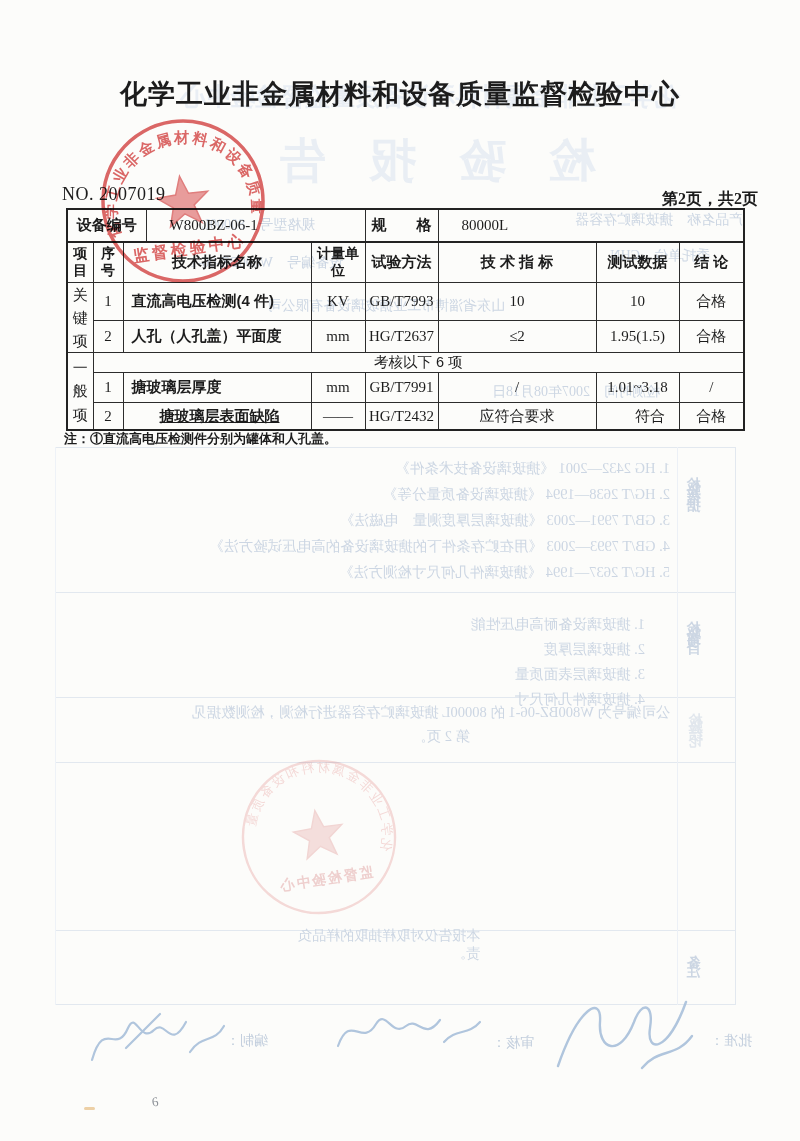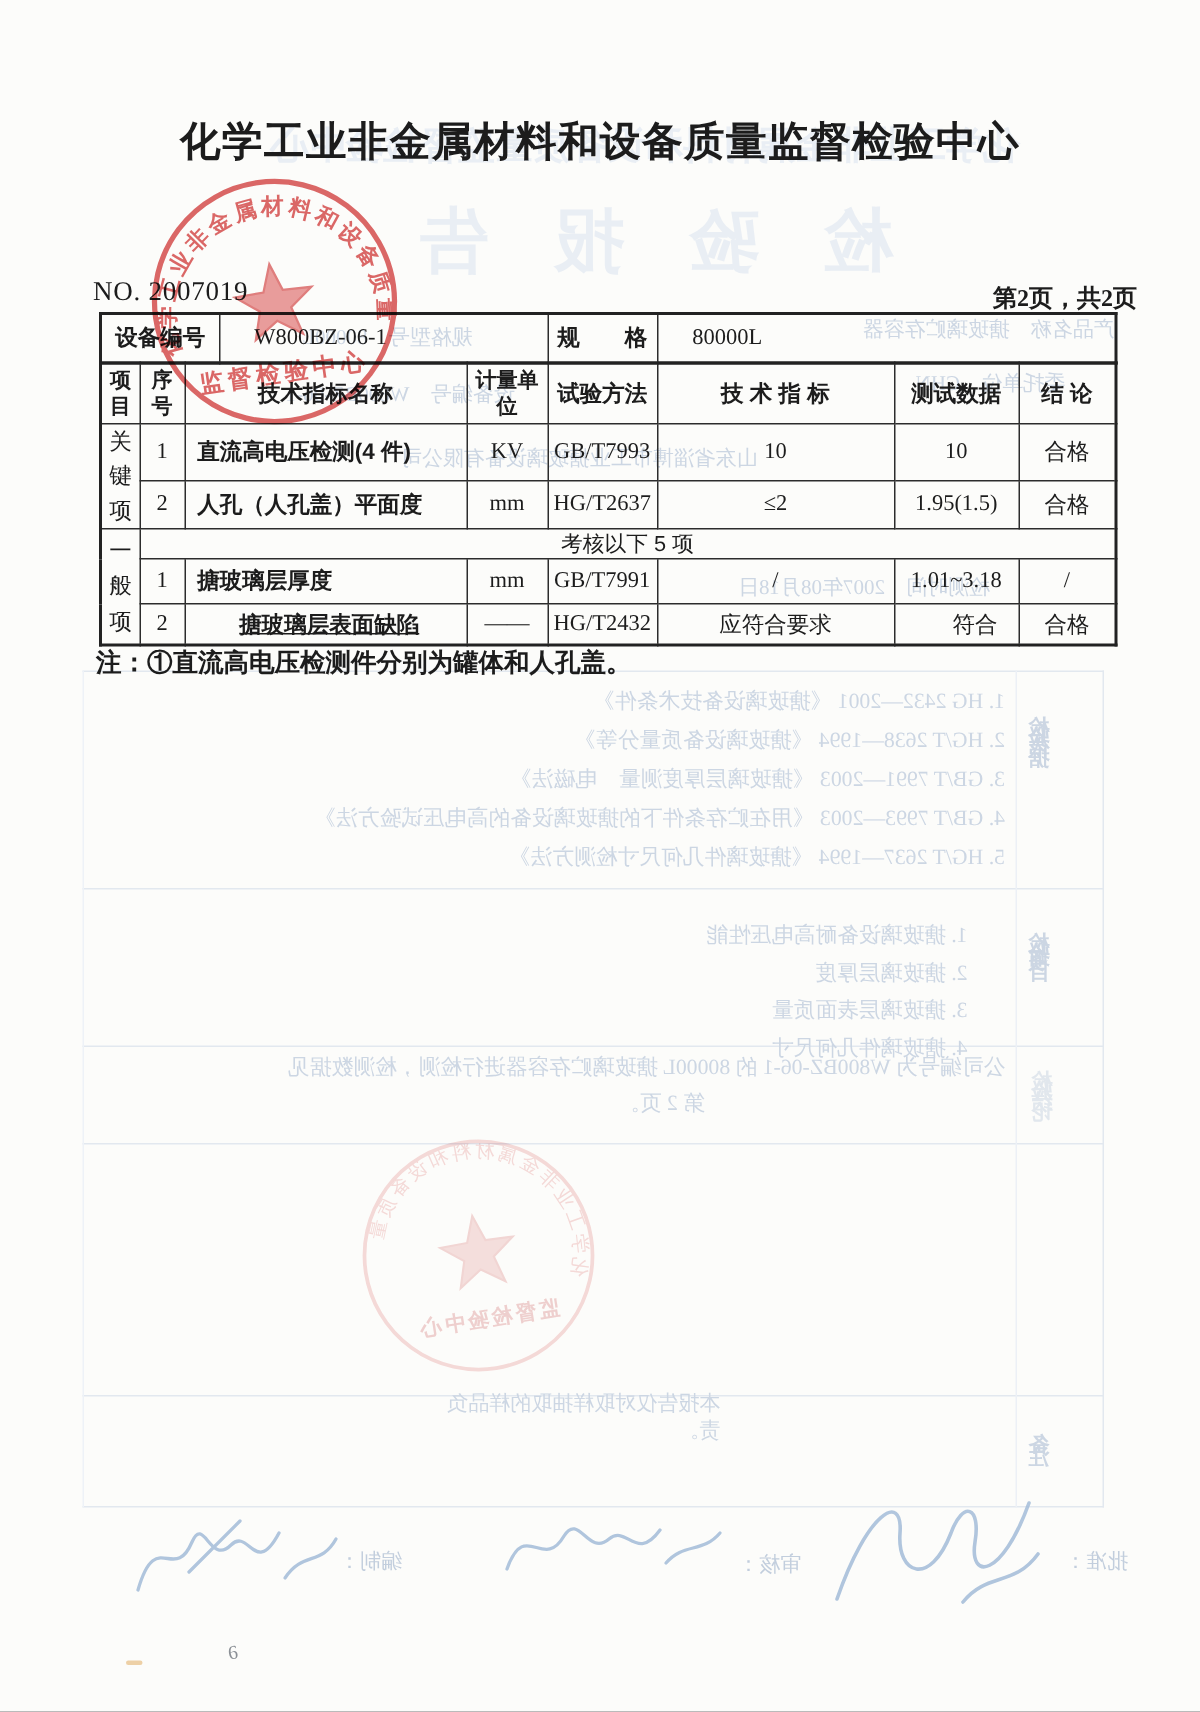"考核以下 5 项" td.cjk-ctr { text: 5 -> 6 }
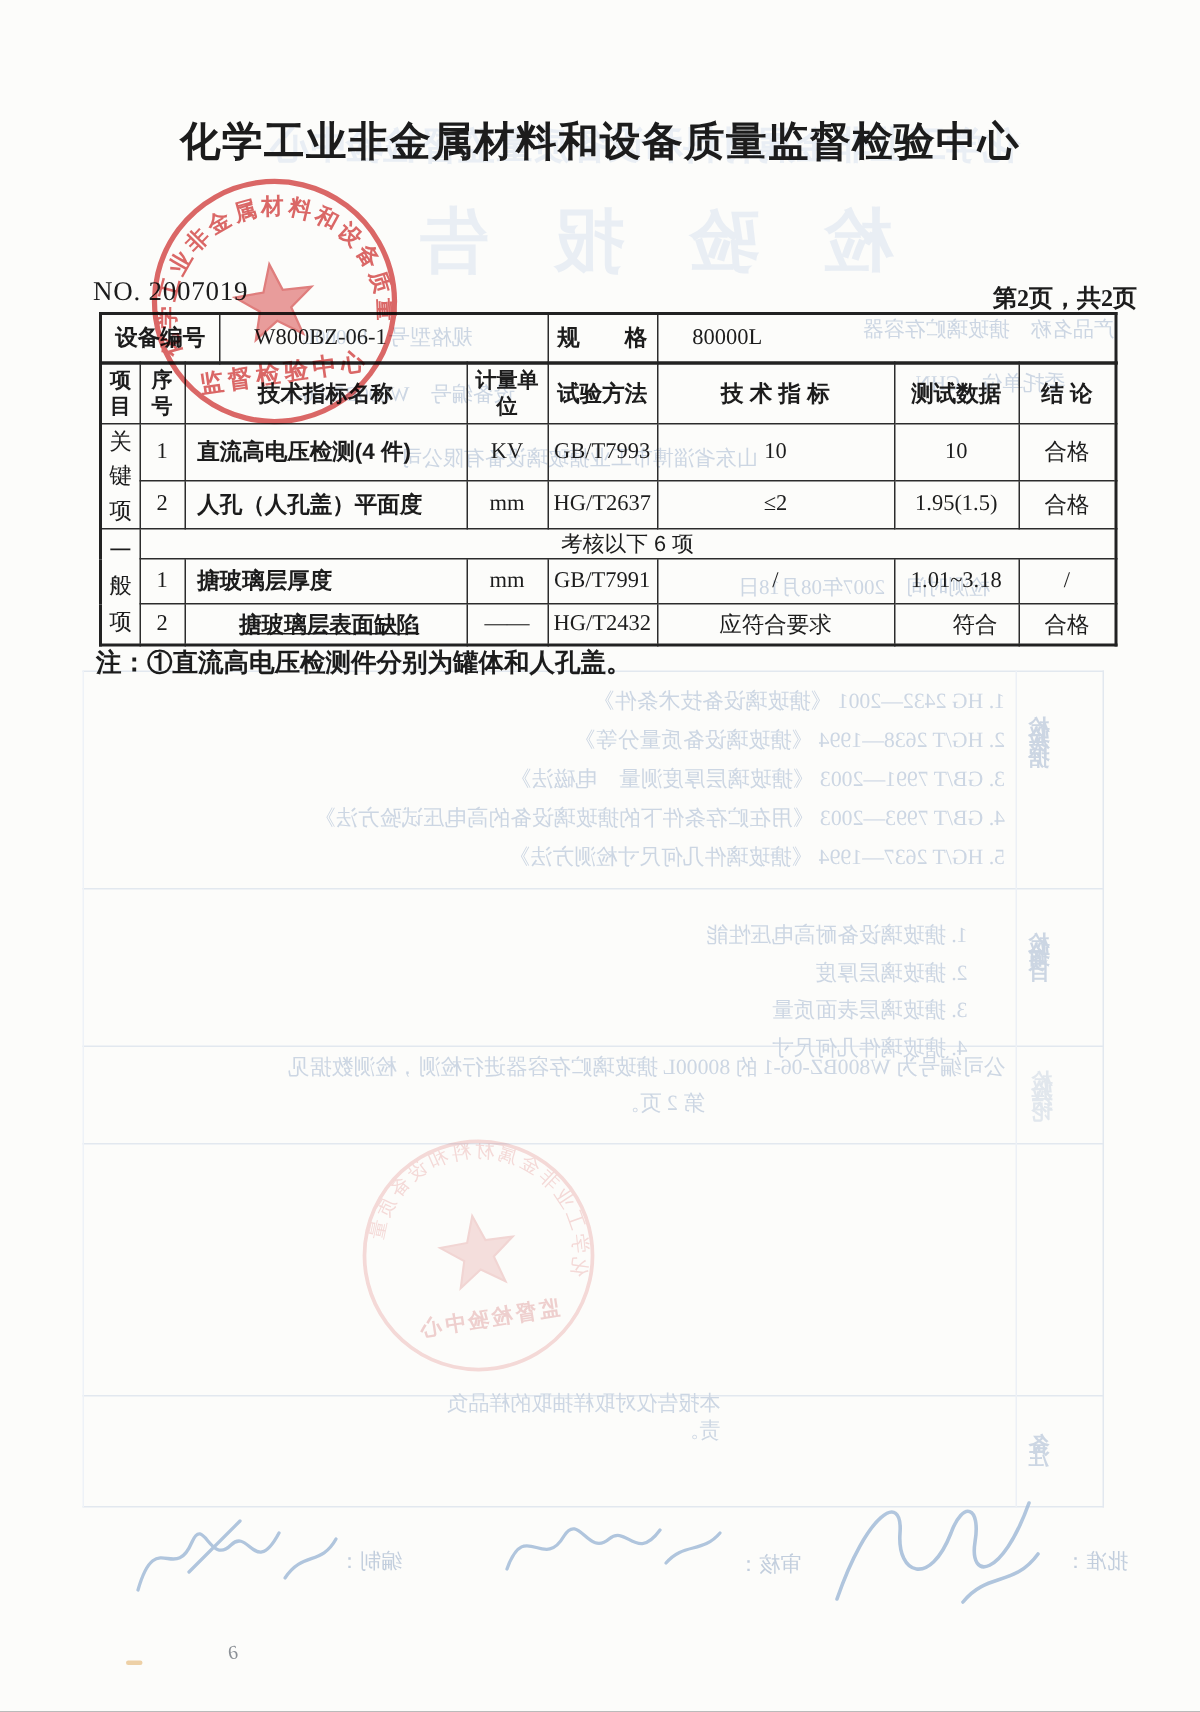"注：①直流高电压检测件分别为罐体和人孔盖。" .note { font-size: 17px -> 13px }
